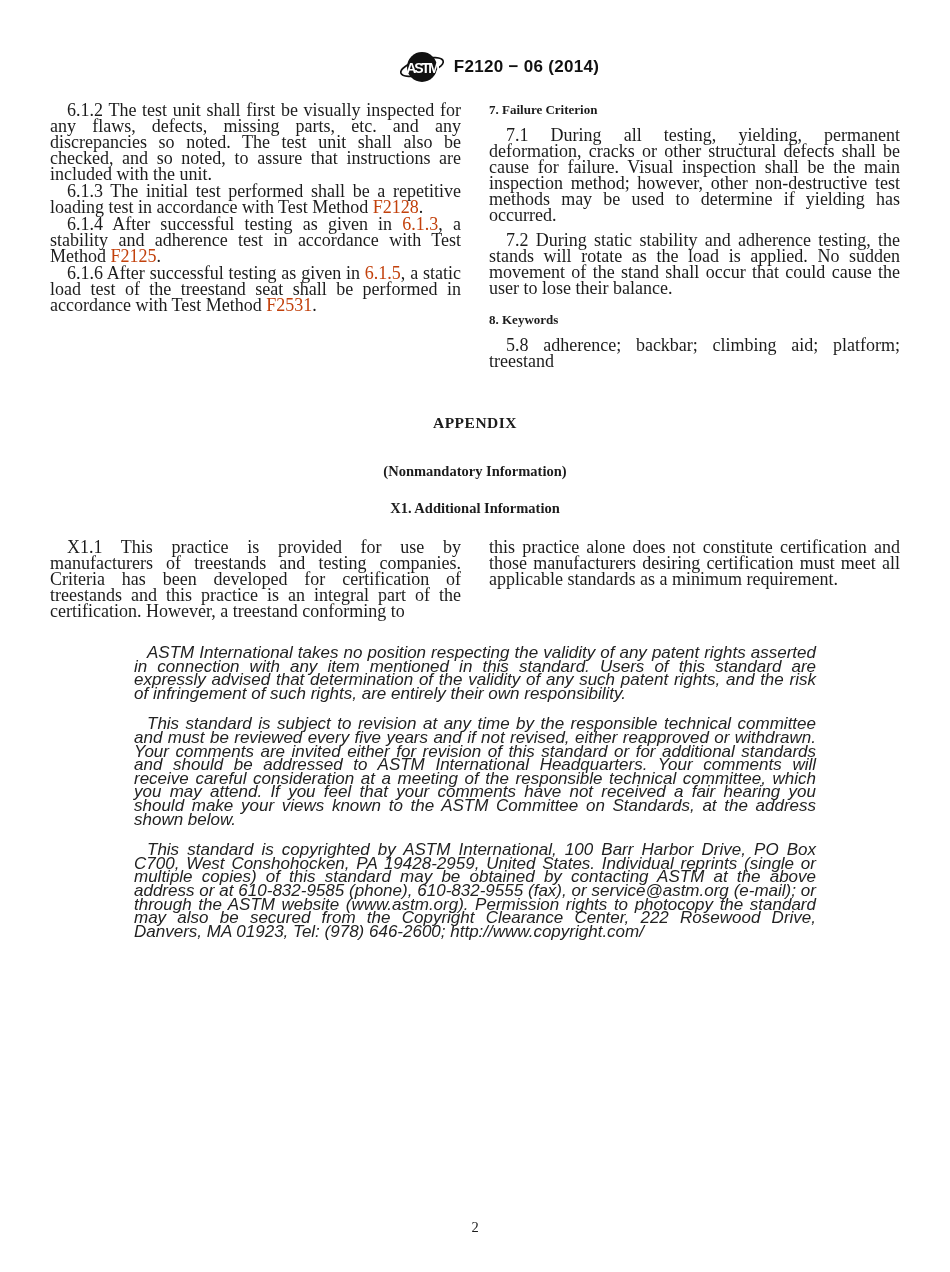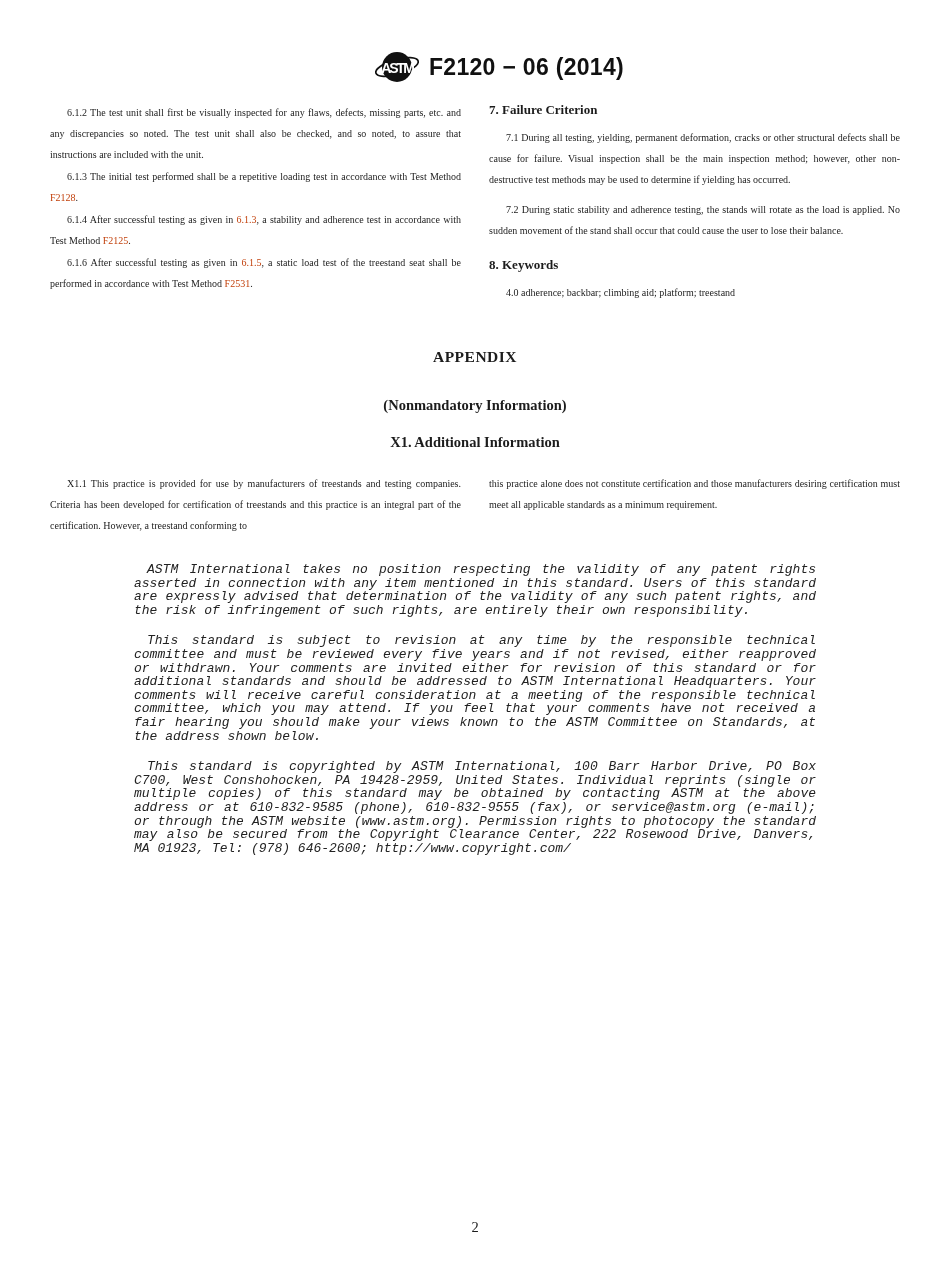"F2120 − 06 (2014)" .hdr .designation { font-size: 23px -> 17px }
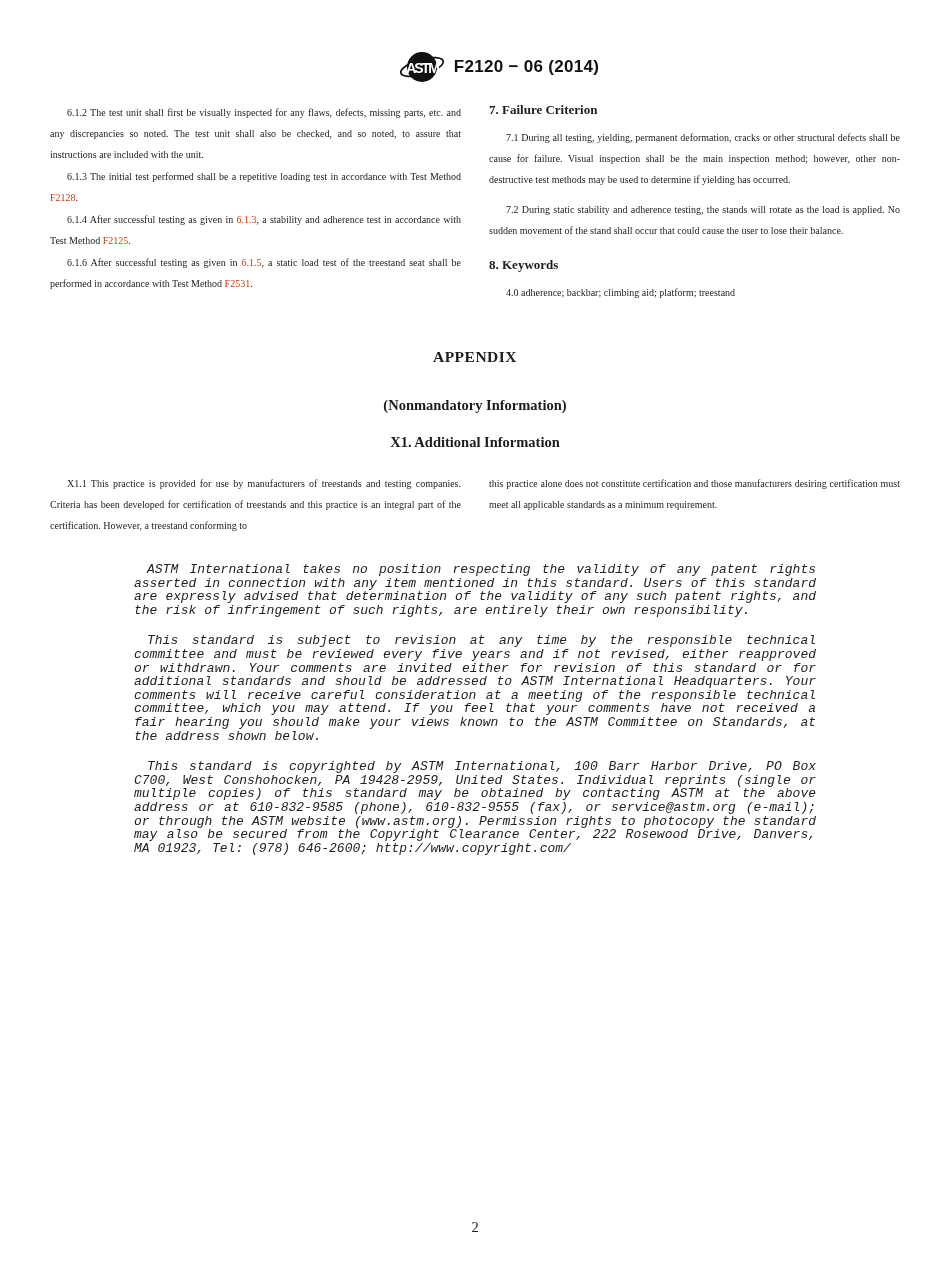"6.1.2 The test unit shall" .para { font-size: 10px -> 18px; line-height: 21px -> 16px }
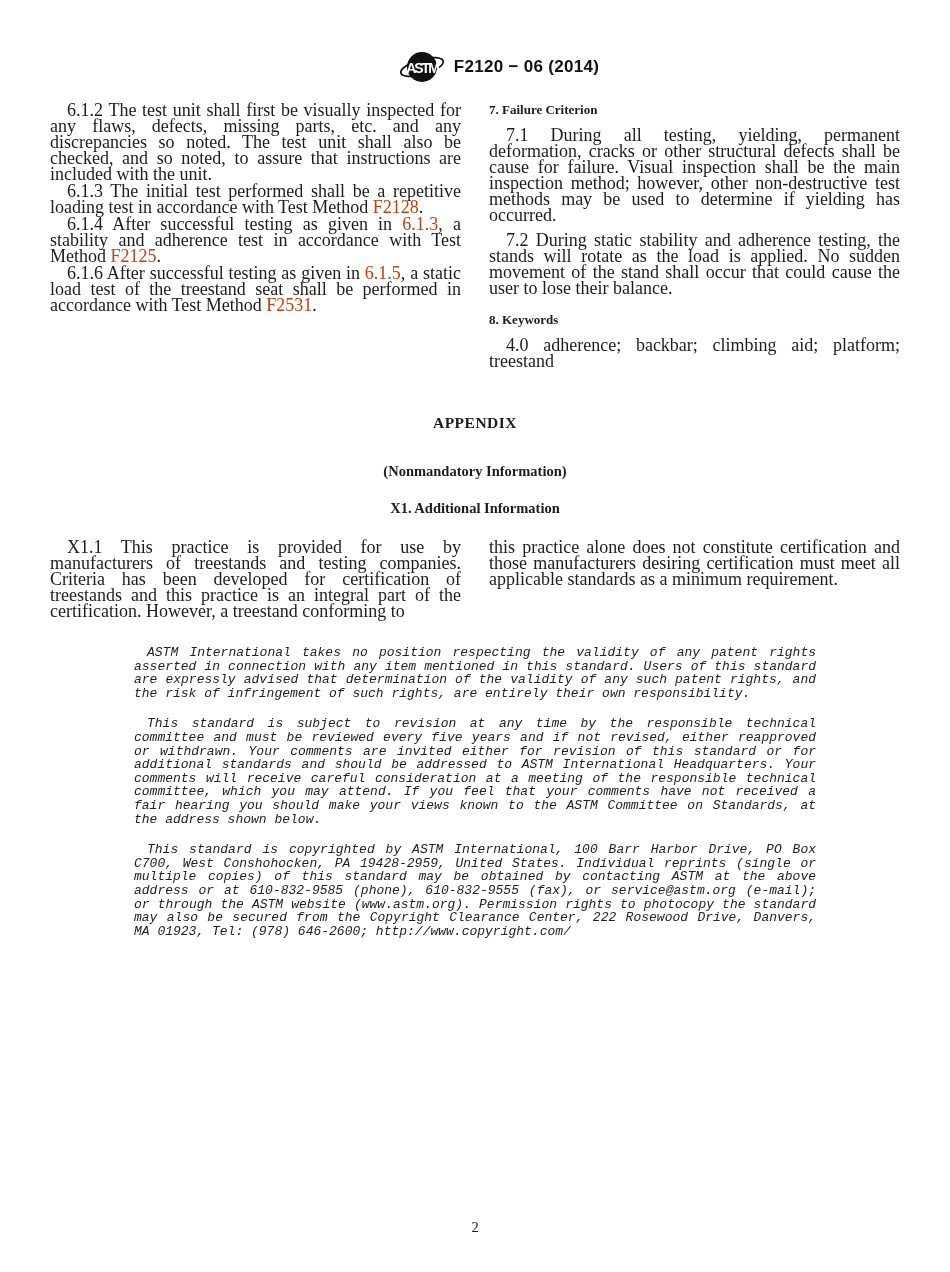"4.0 adherence; backbar; climbing aid;" p.para { text: 4.0 -> 5.8 }
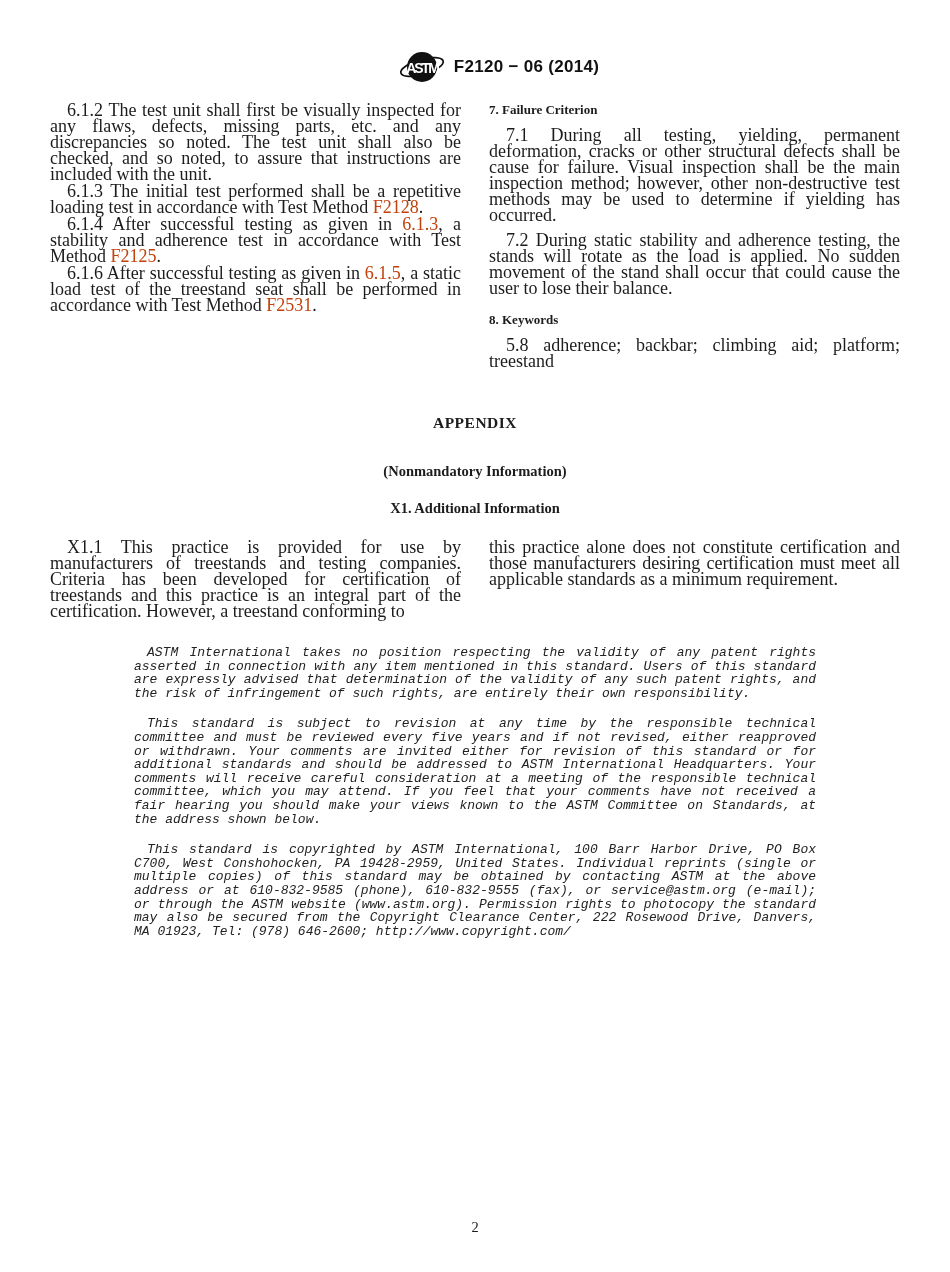"ASTM International takes no position" .notice { font-family: Liberation Mono, monospace -> Liberation Sans, sans-serif; font-size: 13px -> 17px }
